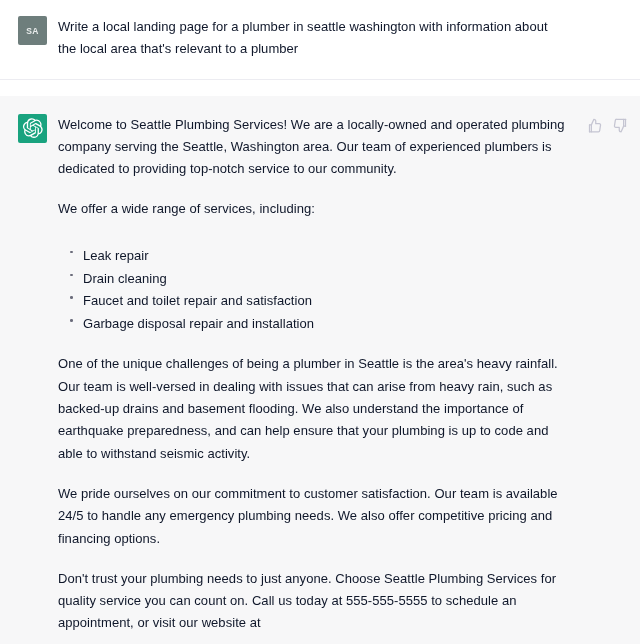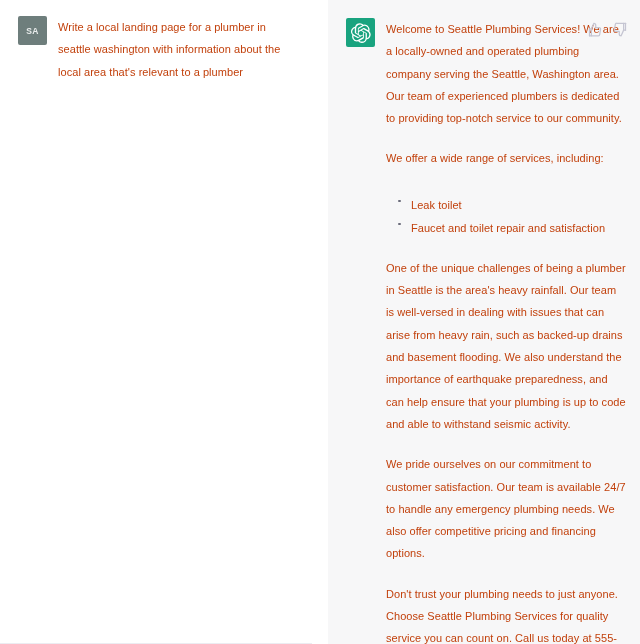"SA" .conversation { flex-direction: row -> column }
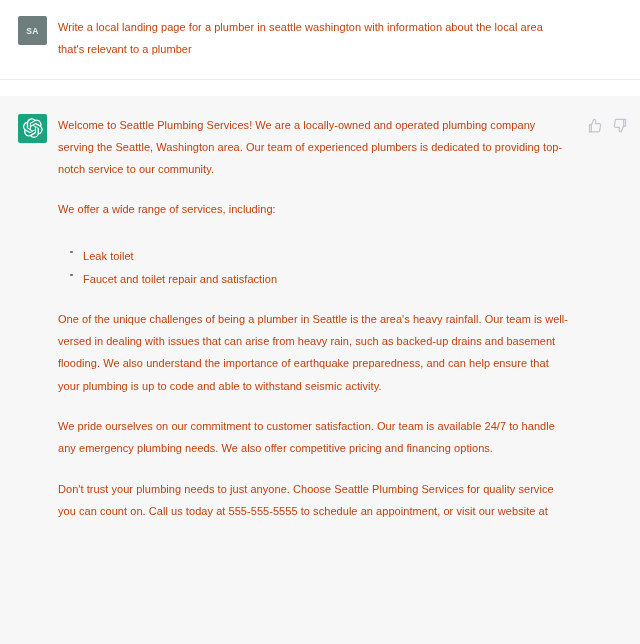"Write a local landing page" .text-block { color: #c2410c -> #0f172a; font-size: 11px -> 13px }
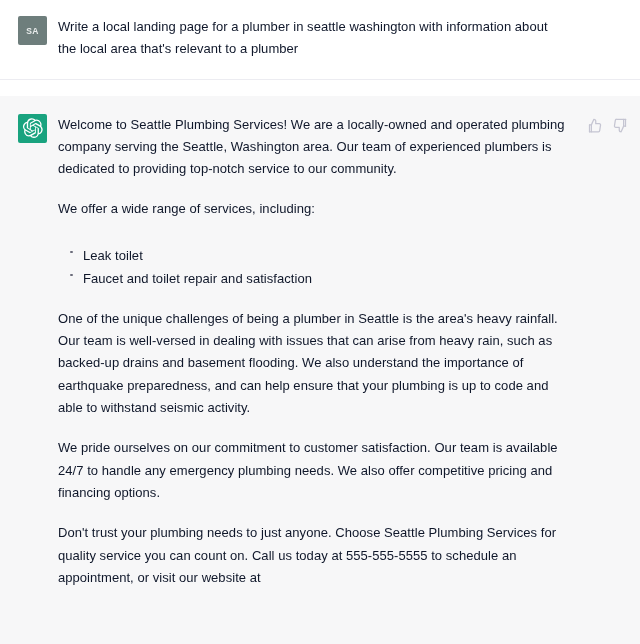"Leak toilet" li { text: toilet -> repair }
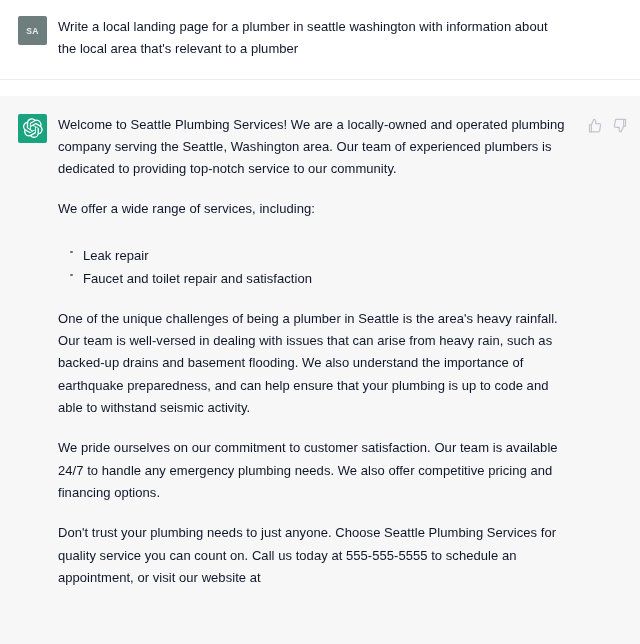"Drain cleaning" li { html: none -> <li>Drain cleaning</li> }
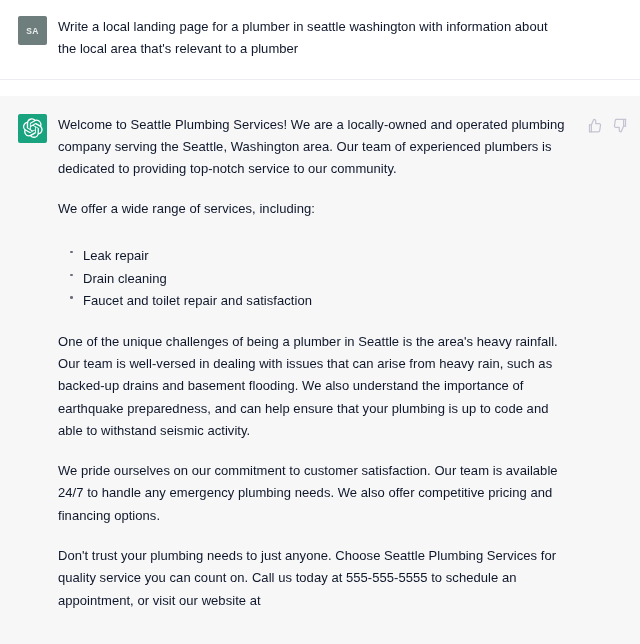"Garbage disposal repair and installation" li { html: none -> <li>Garbage disposal repair and installation</li> }
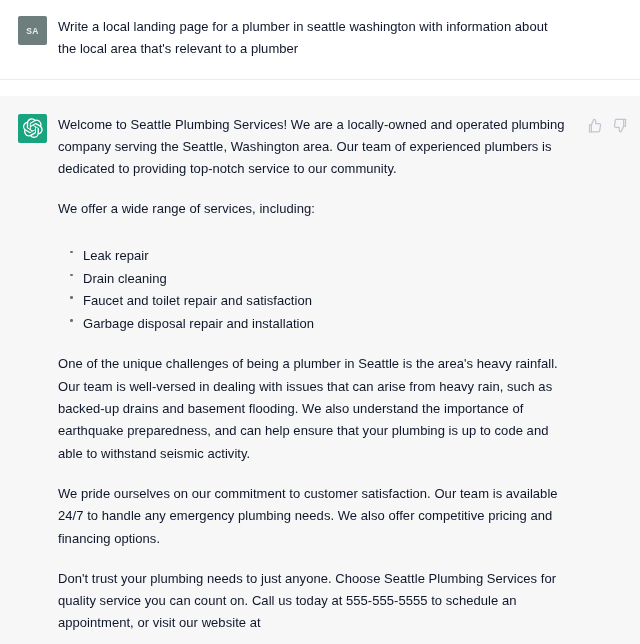"We pride ourselves on our" p.para { text: 24/7 -> 24/5 }
